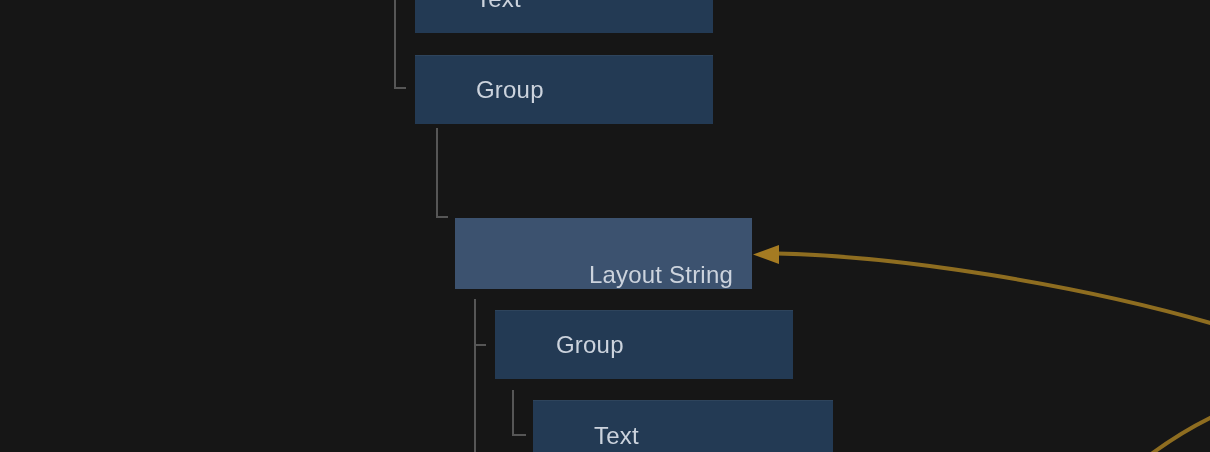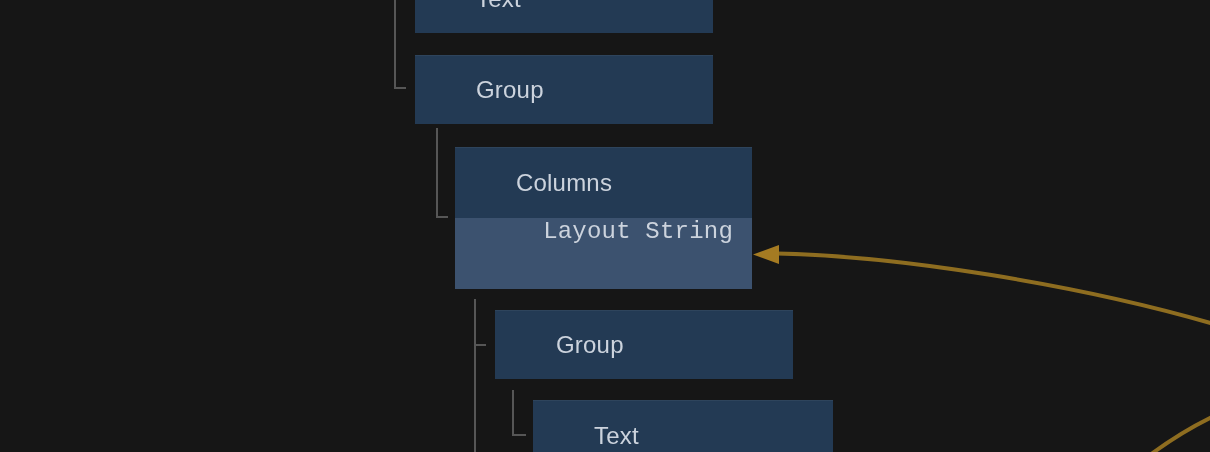"Columns" div.node { html: <div> <span>Columns</span> </div> -> none }
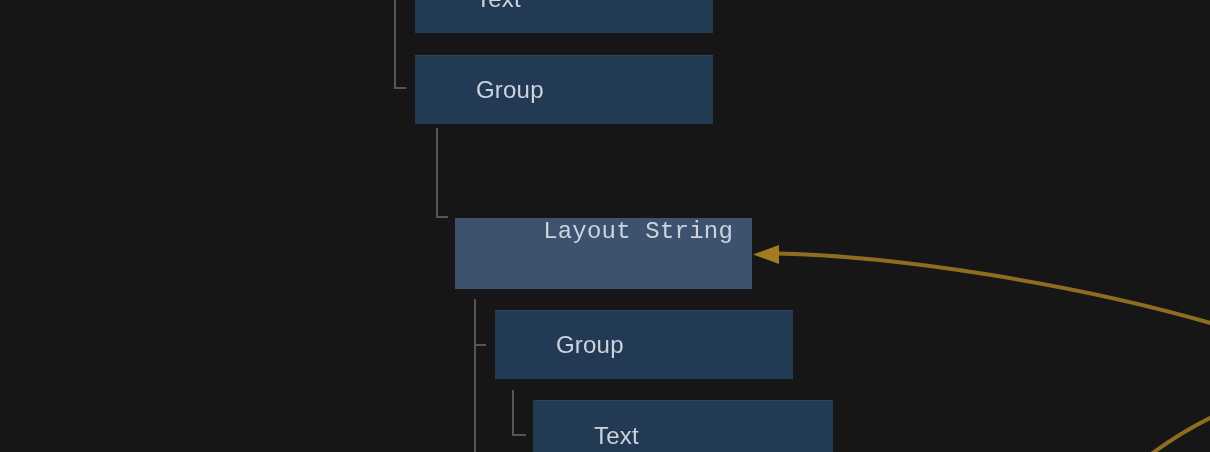"Layout String" .input-row { align-items: flex-start -> flex-end; font-family: Liberation Mono, monospace -> none }
